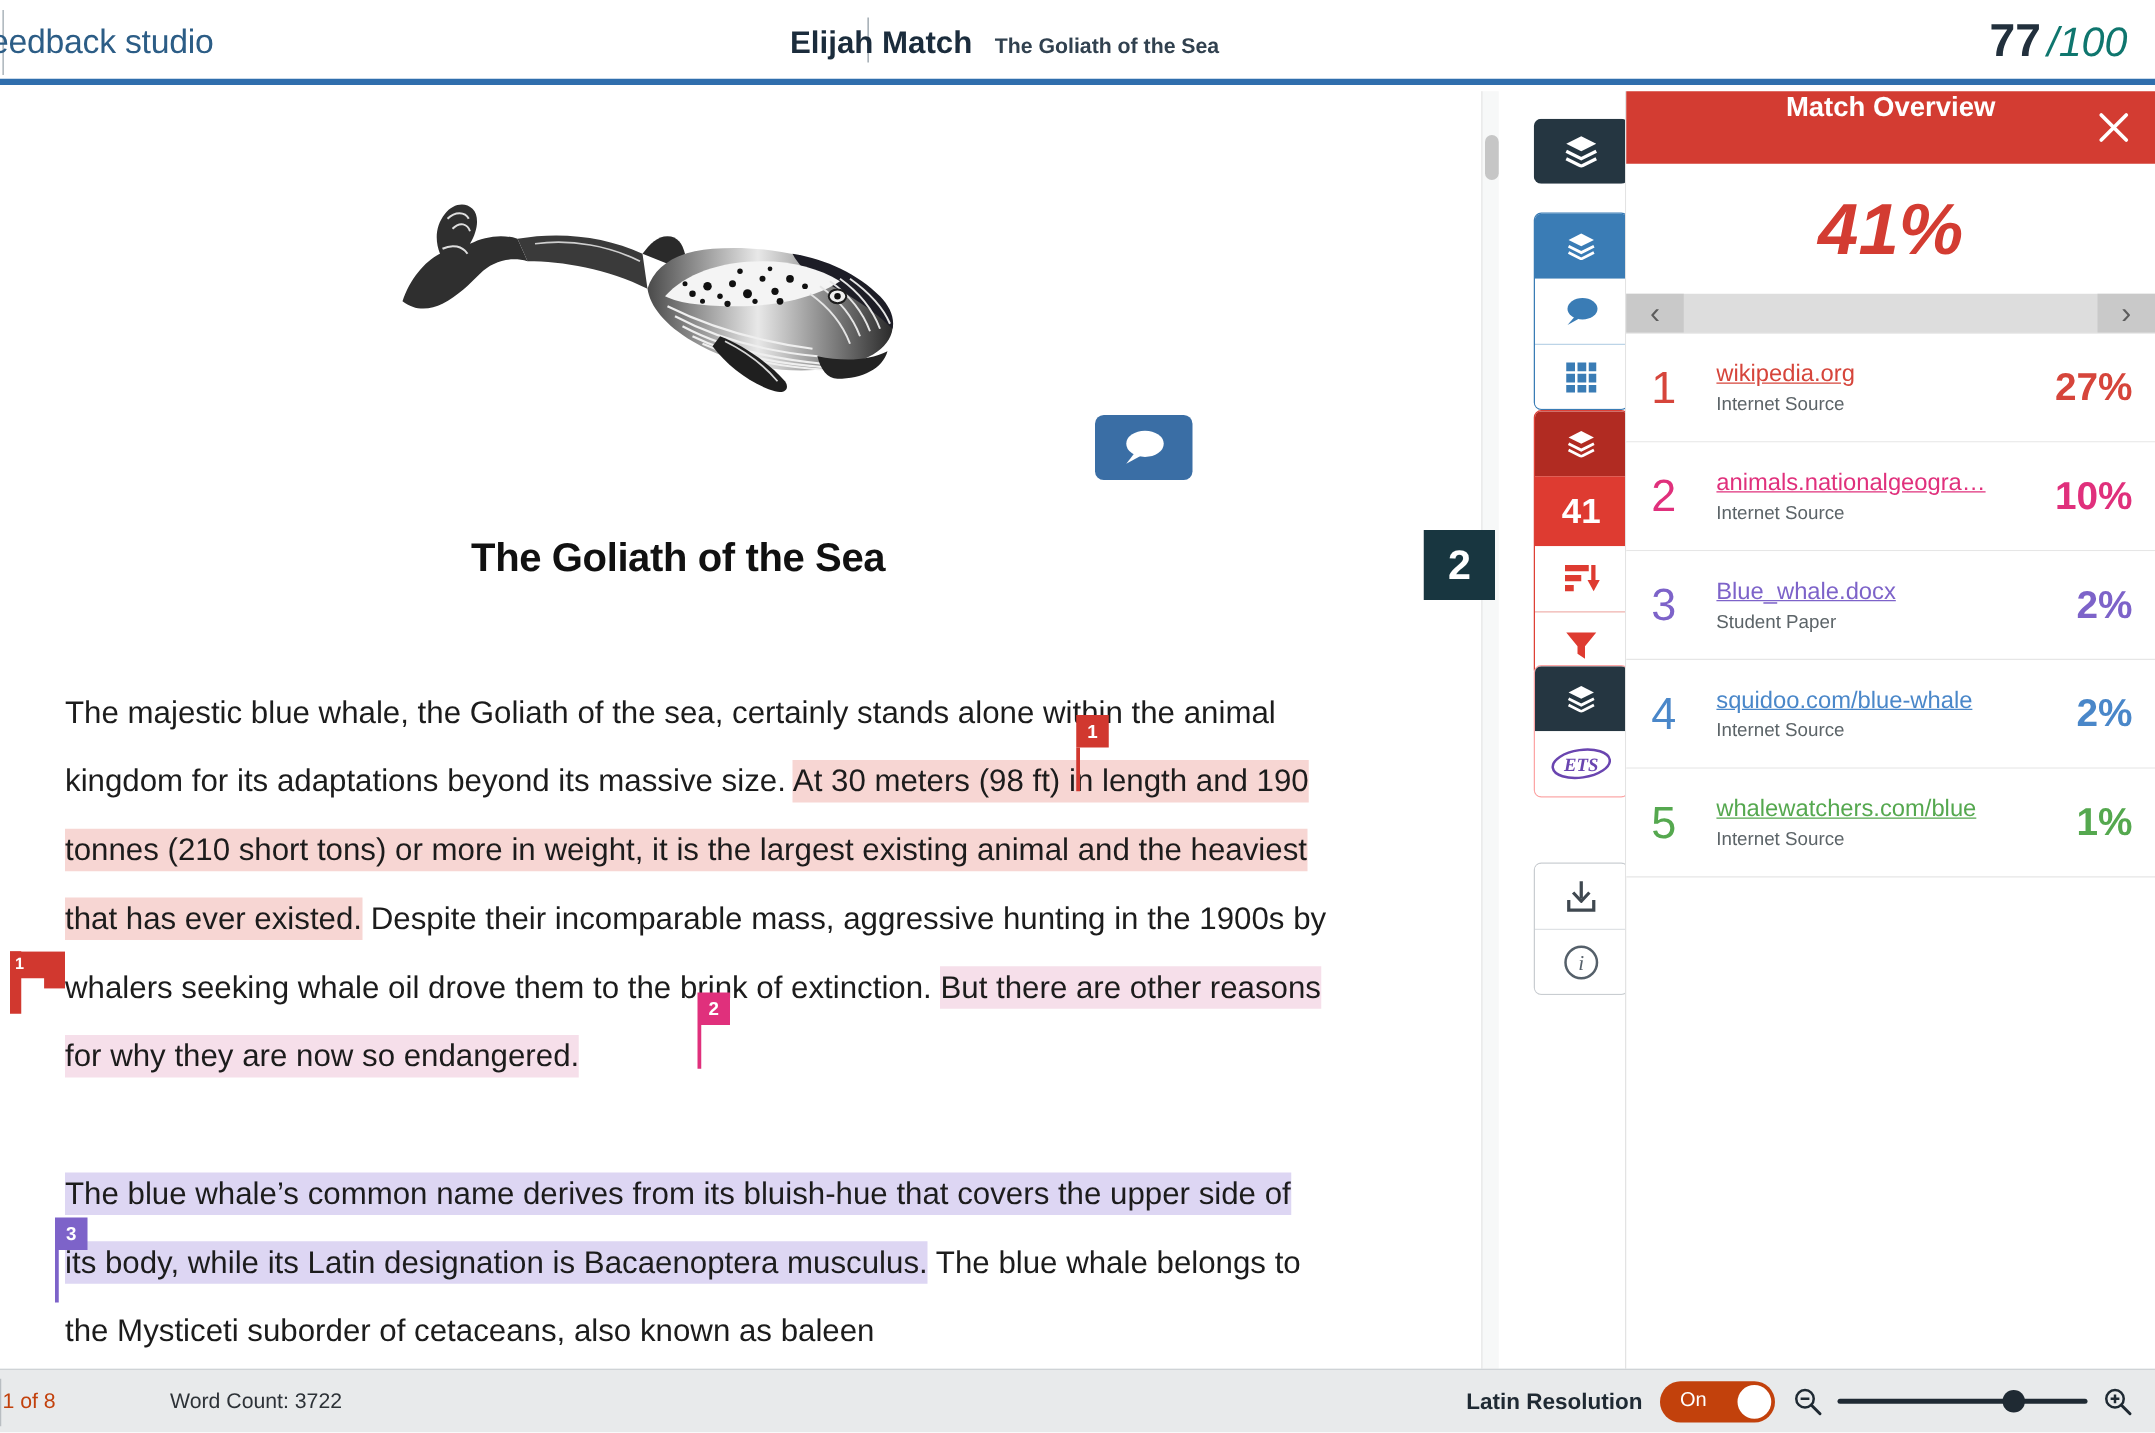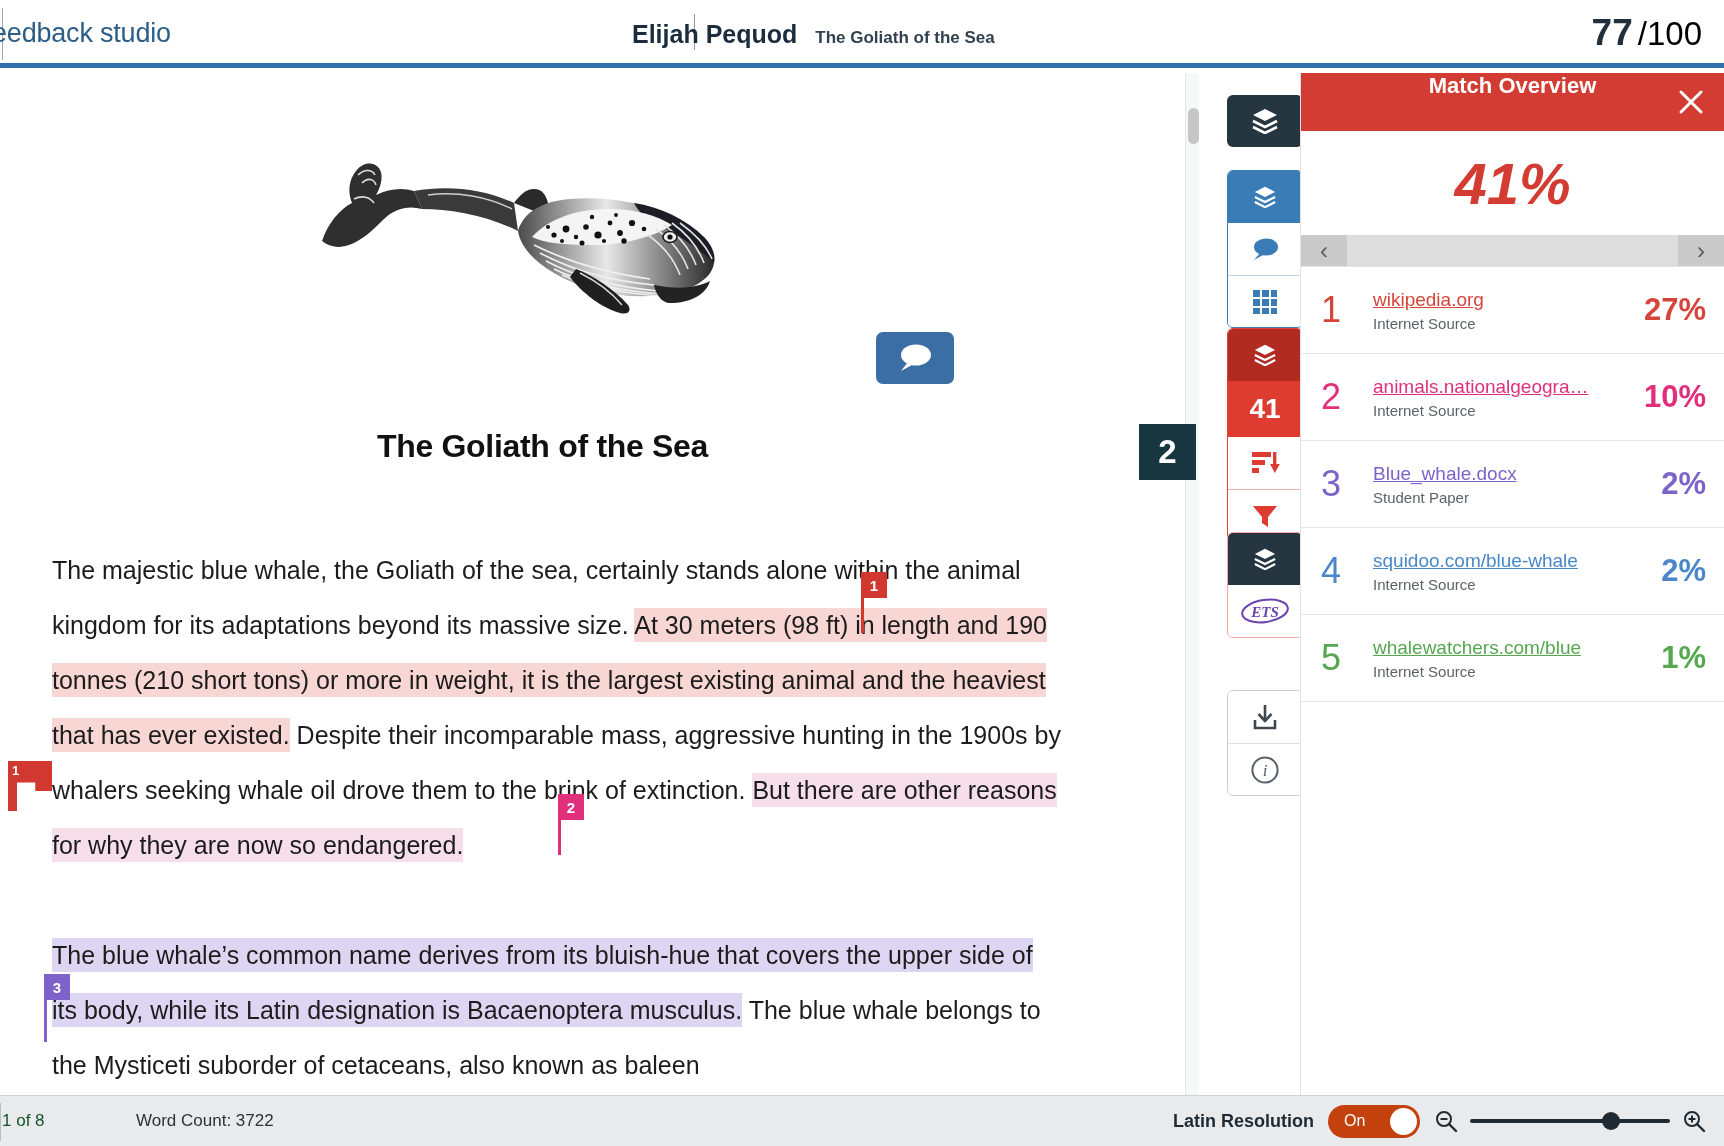"Elijah Pequod" div.student-name { text: Pequod -> Match }
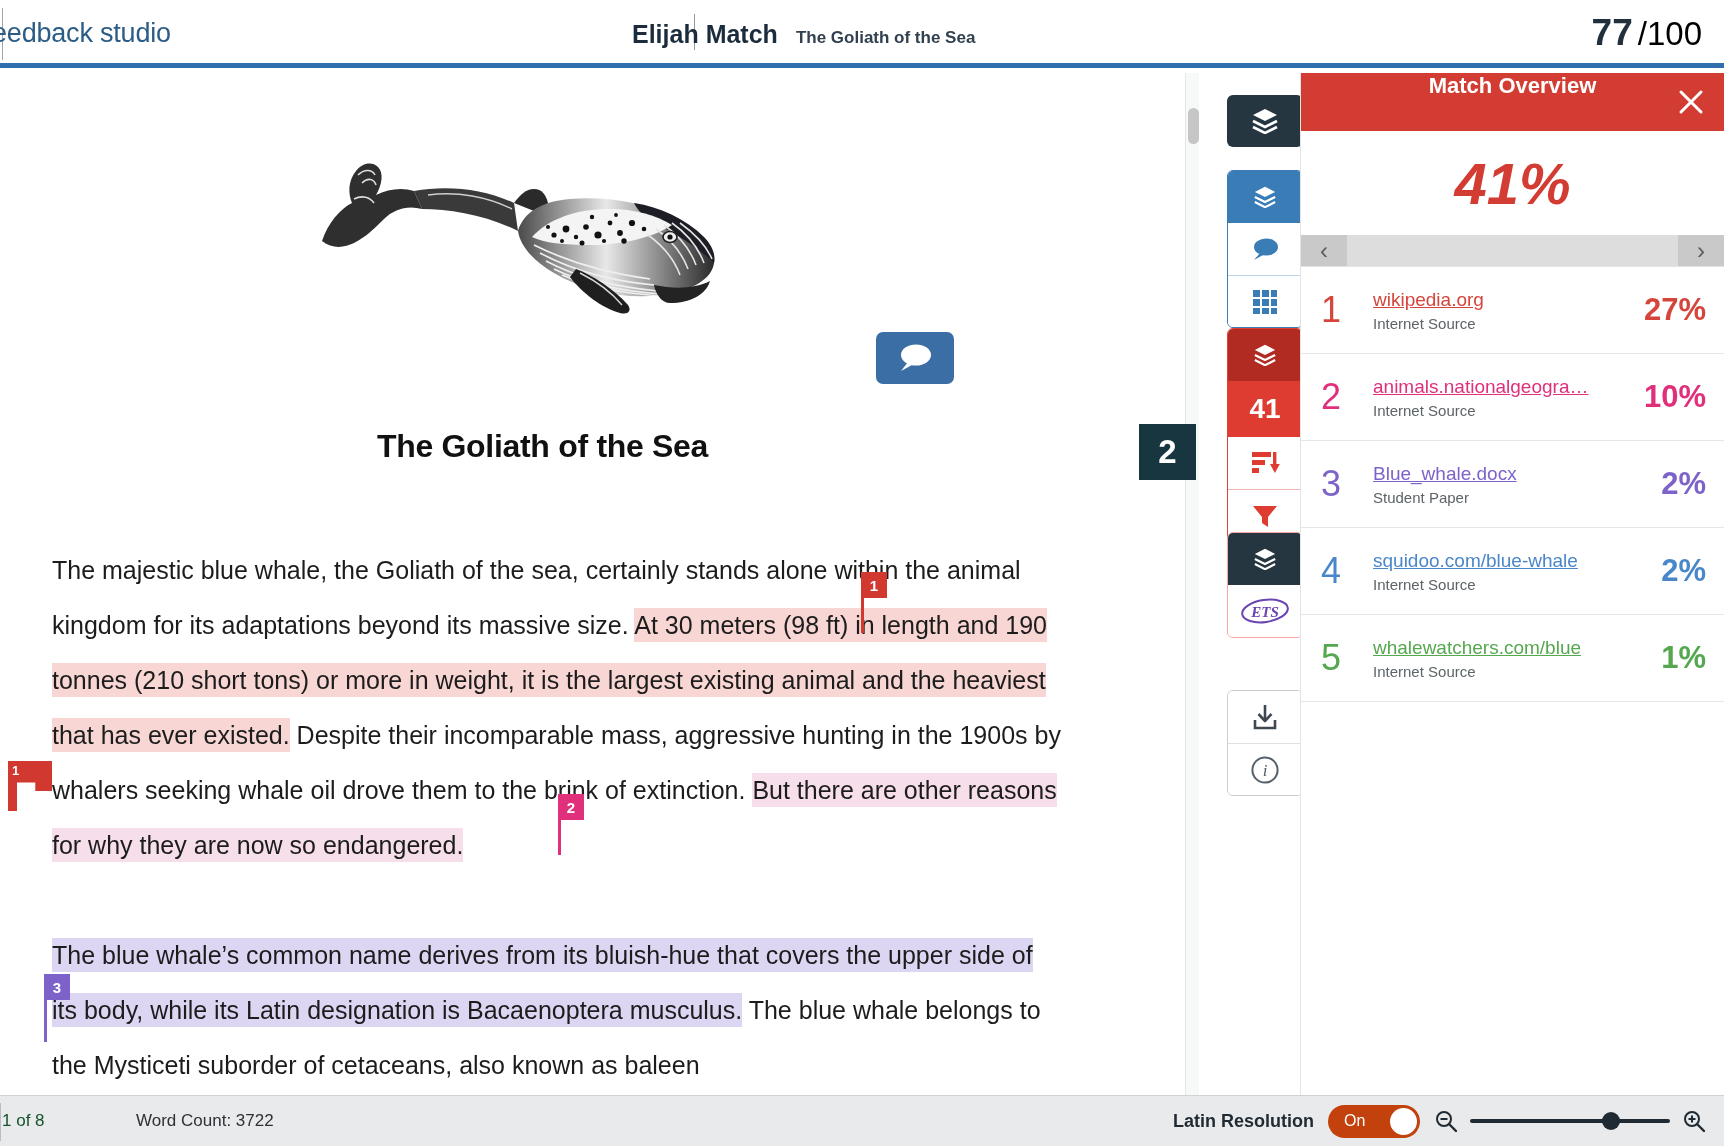"/100" .score-den { color: #000000 -> #0f766e; font-style: none -> italic }
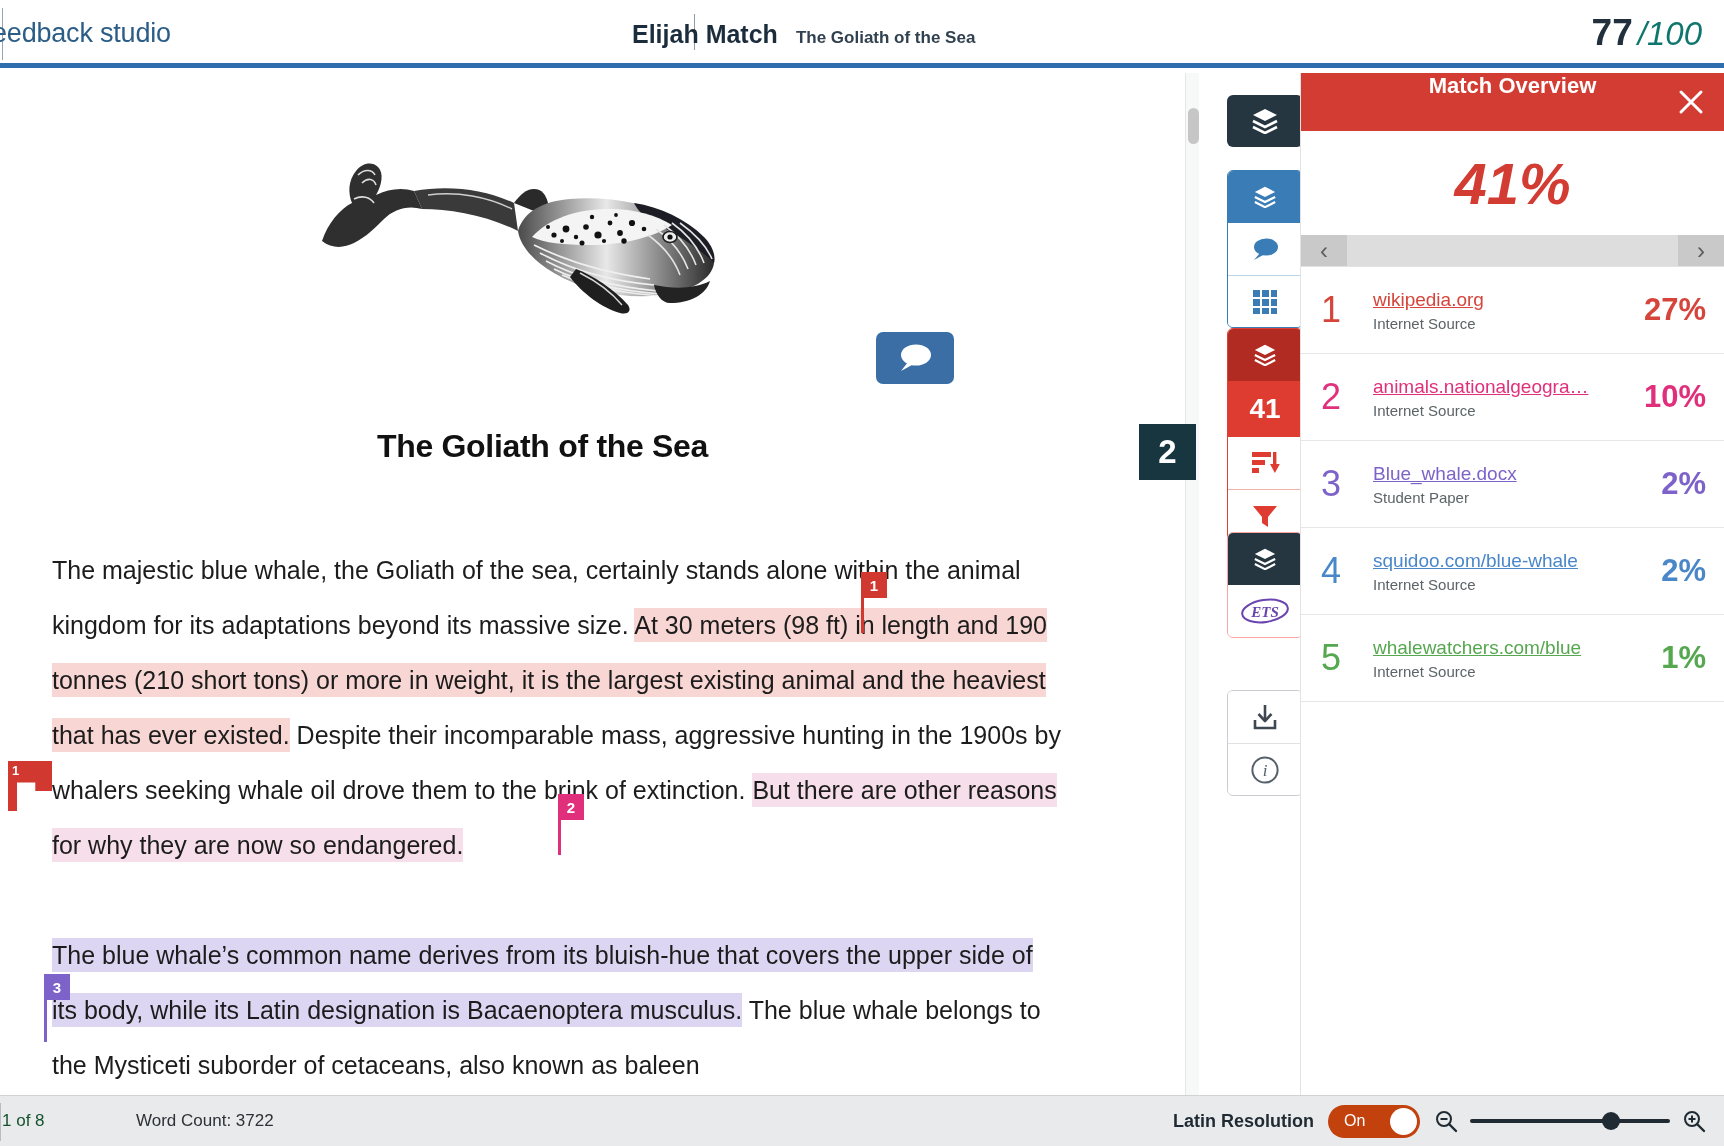"1 of 8" .sb-pageinfo { color: #14532d -> #c2410c }
